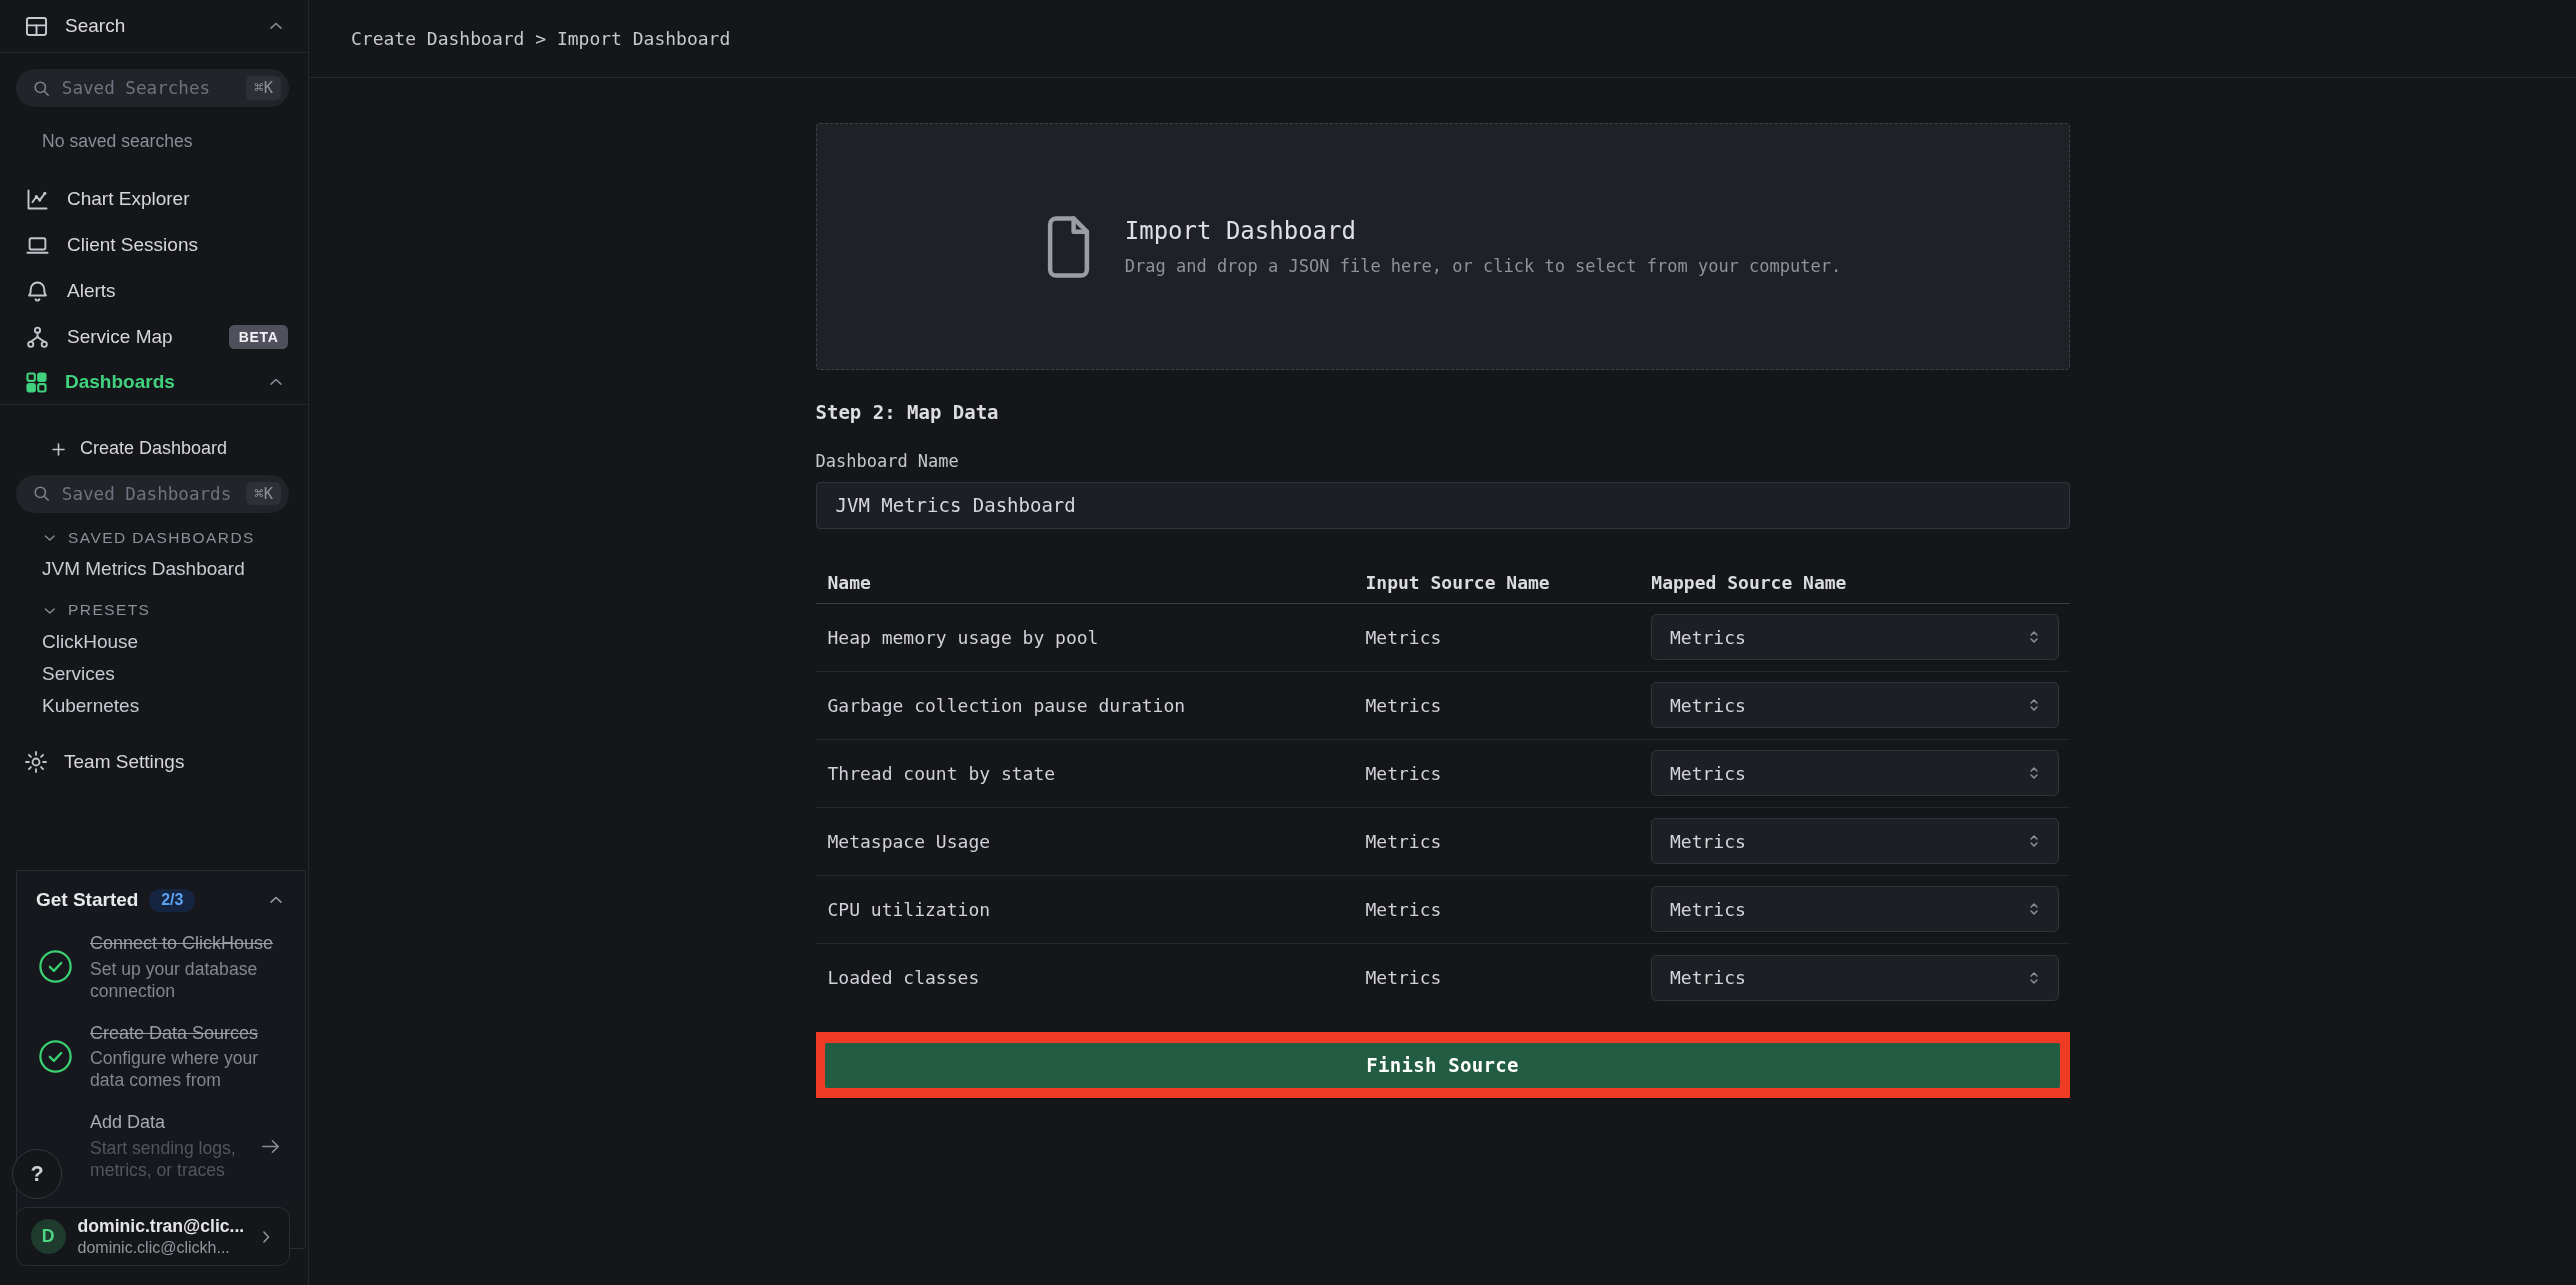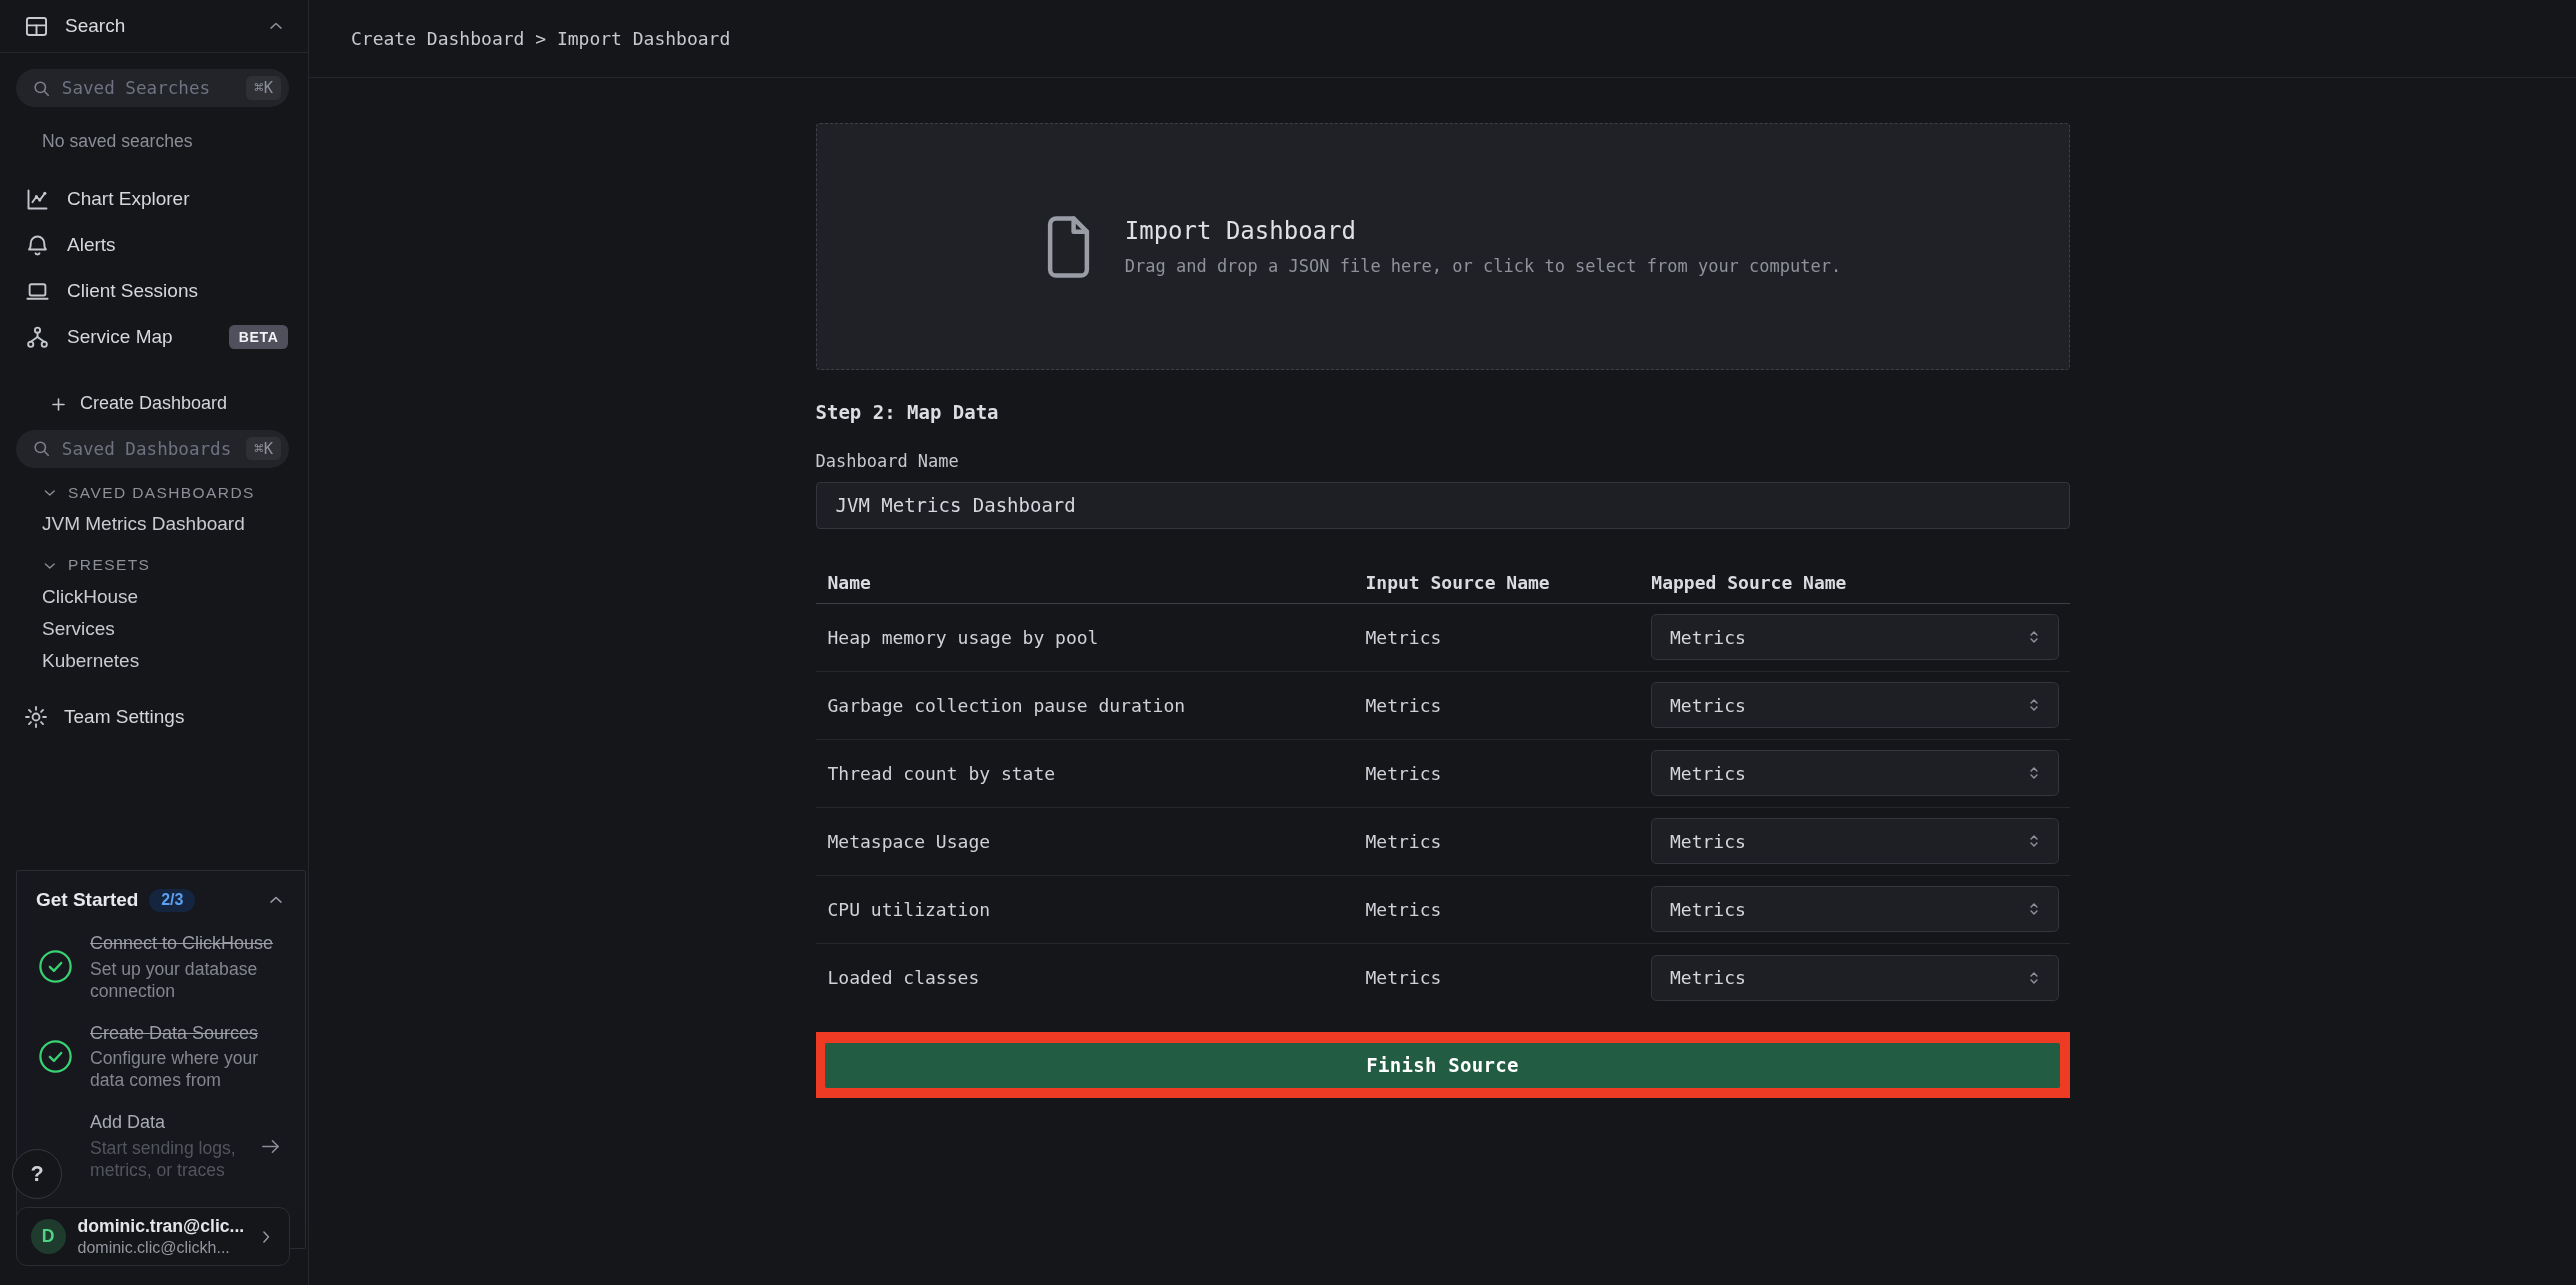"Alerts" div.nav-item { order: before "Client Sessions" -> after "Client Sessions" }
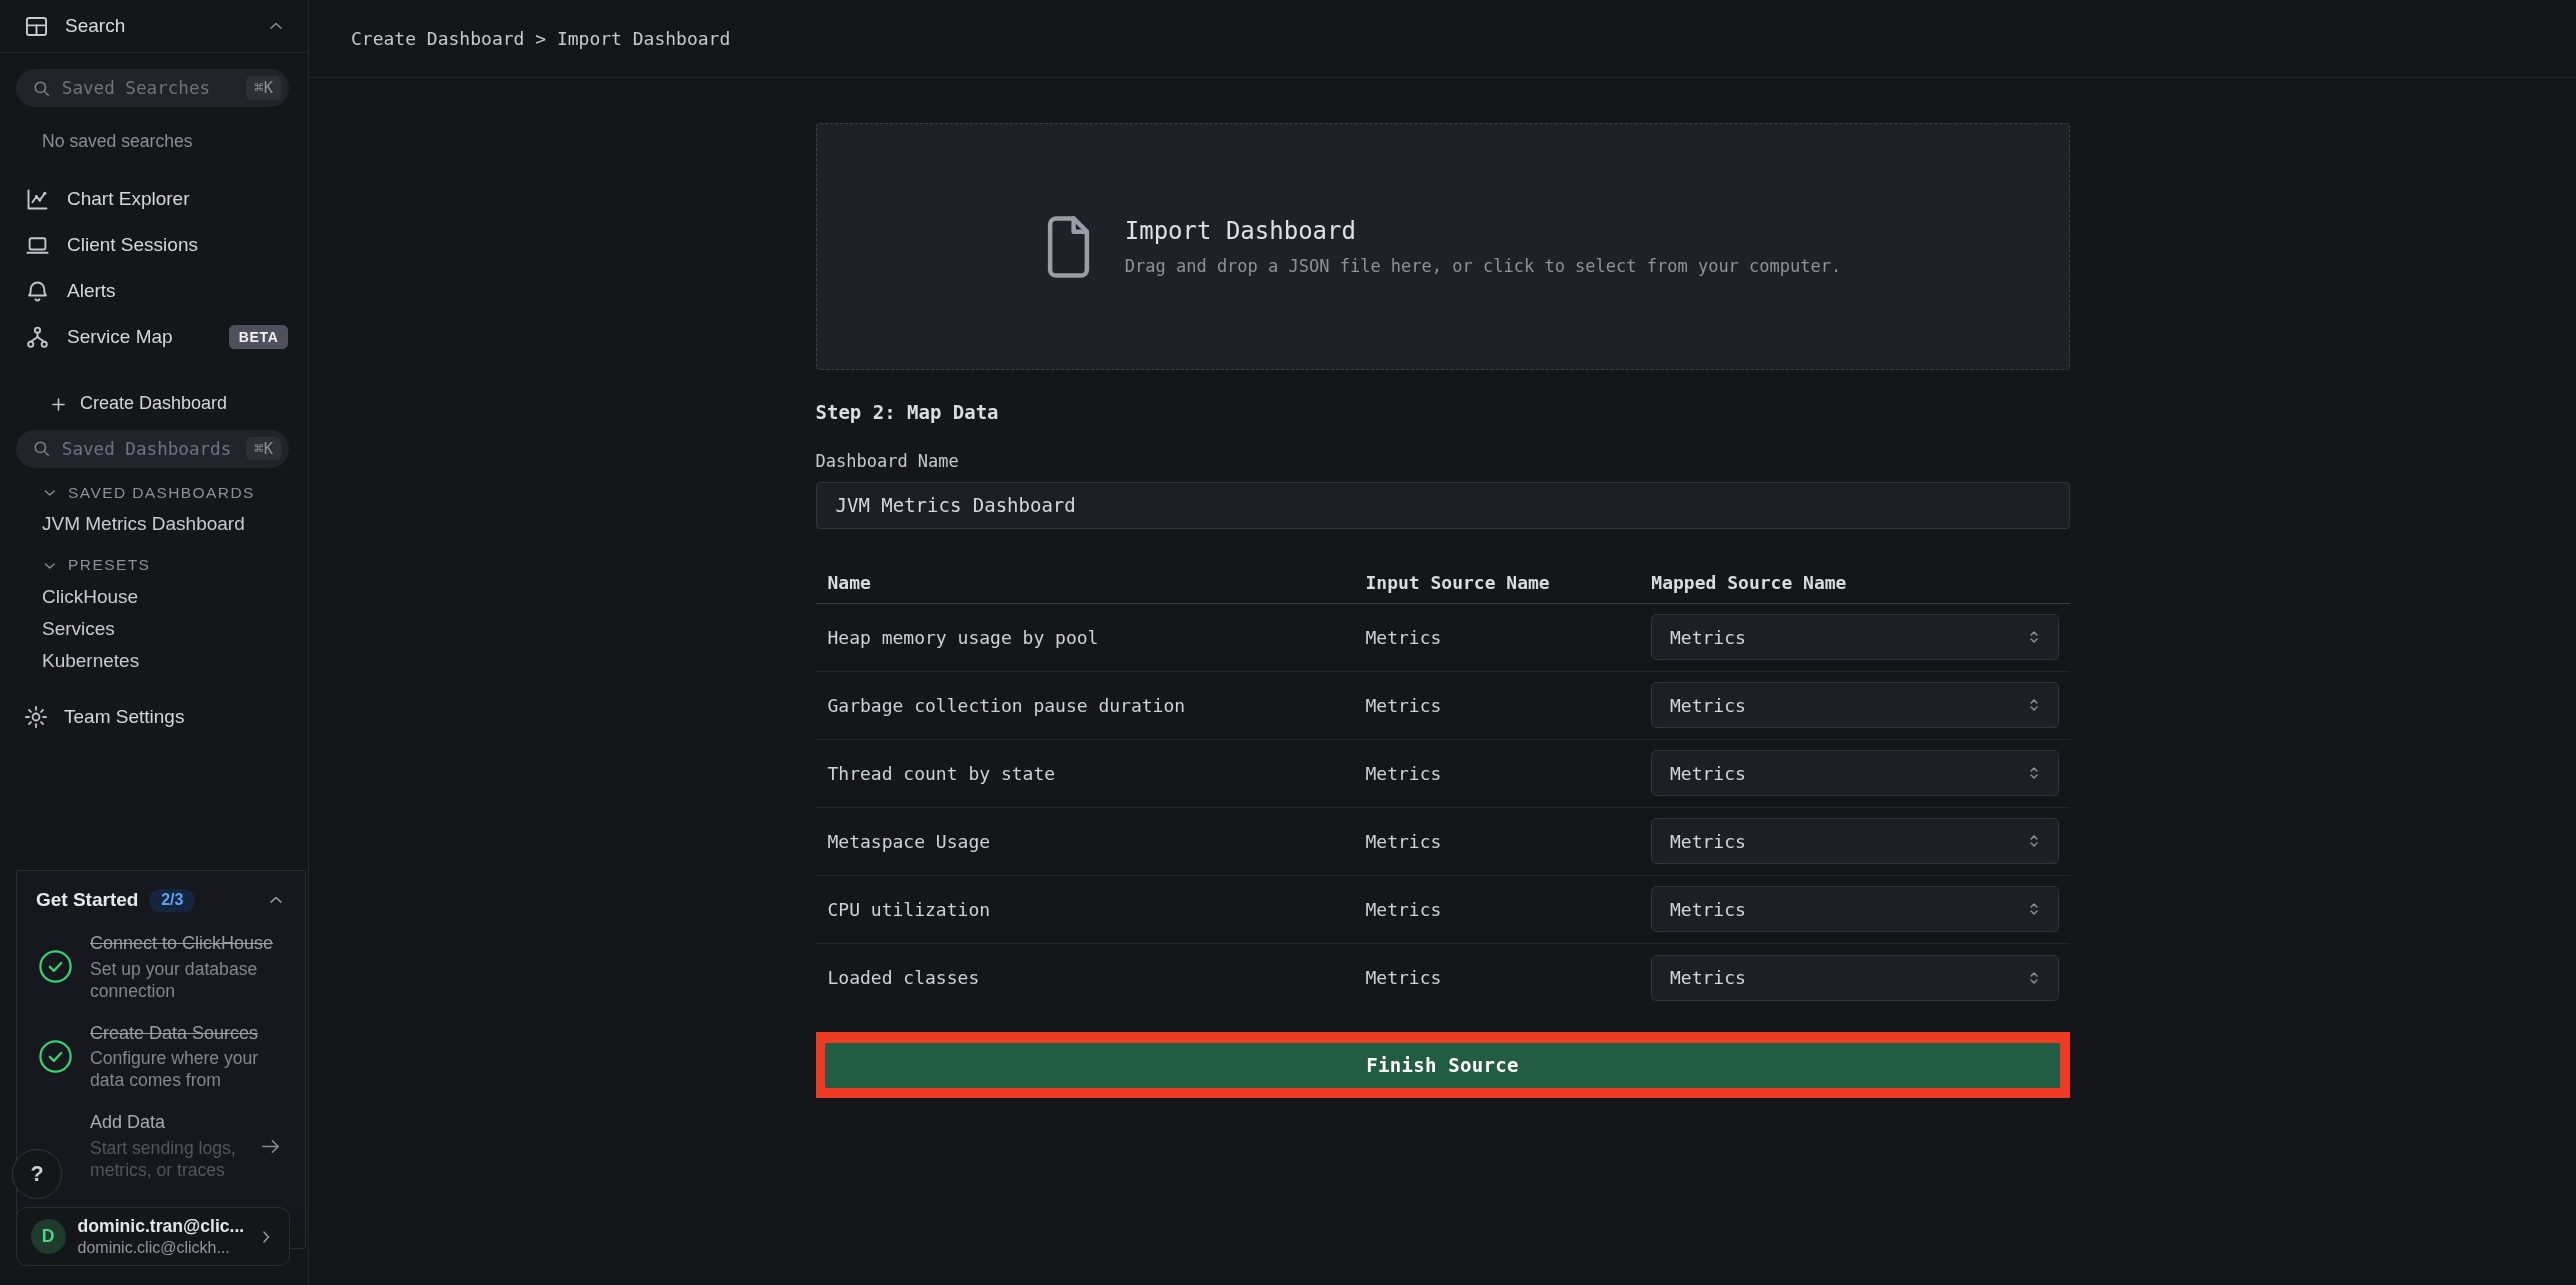"Dashboards" div.side-header { html: none -> <div> <svg> <rect></rect> <rect></rect> <rect></rect> <rect></rect> </svg> <span>Dashboards</span> <span> <svg> <path></path> </svg> </span> </div> }
